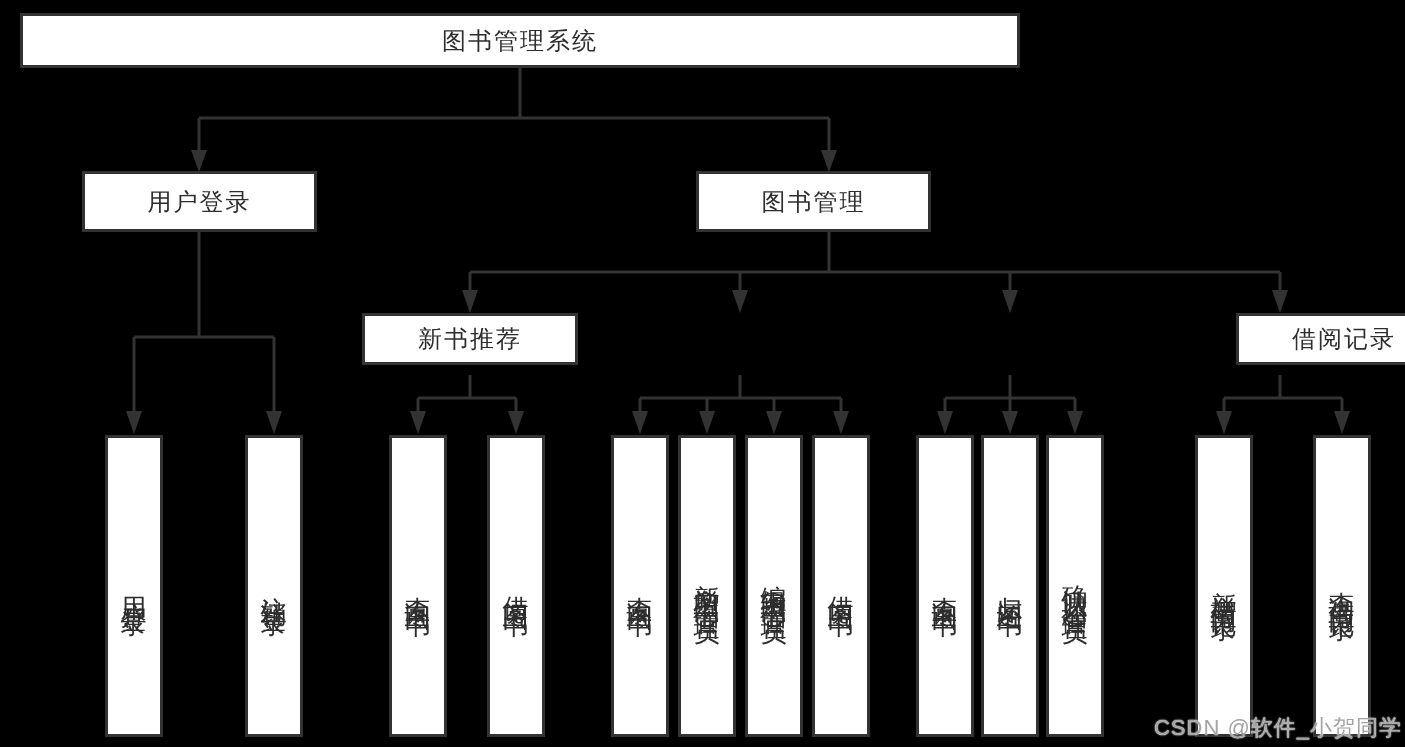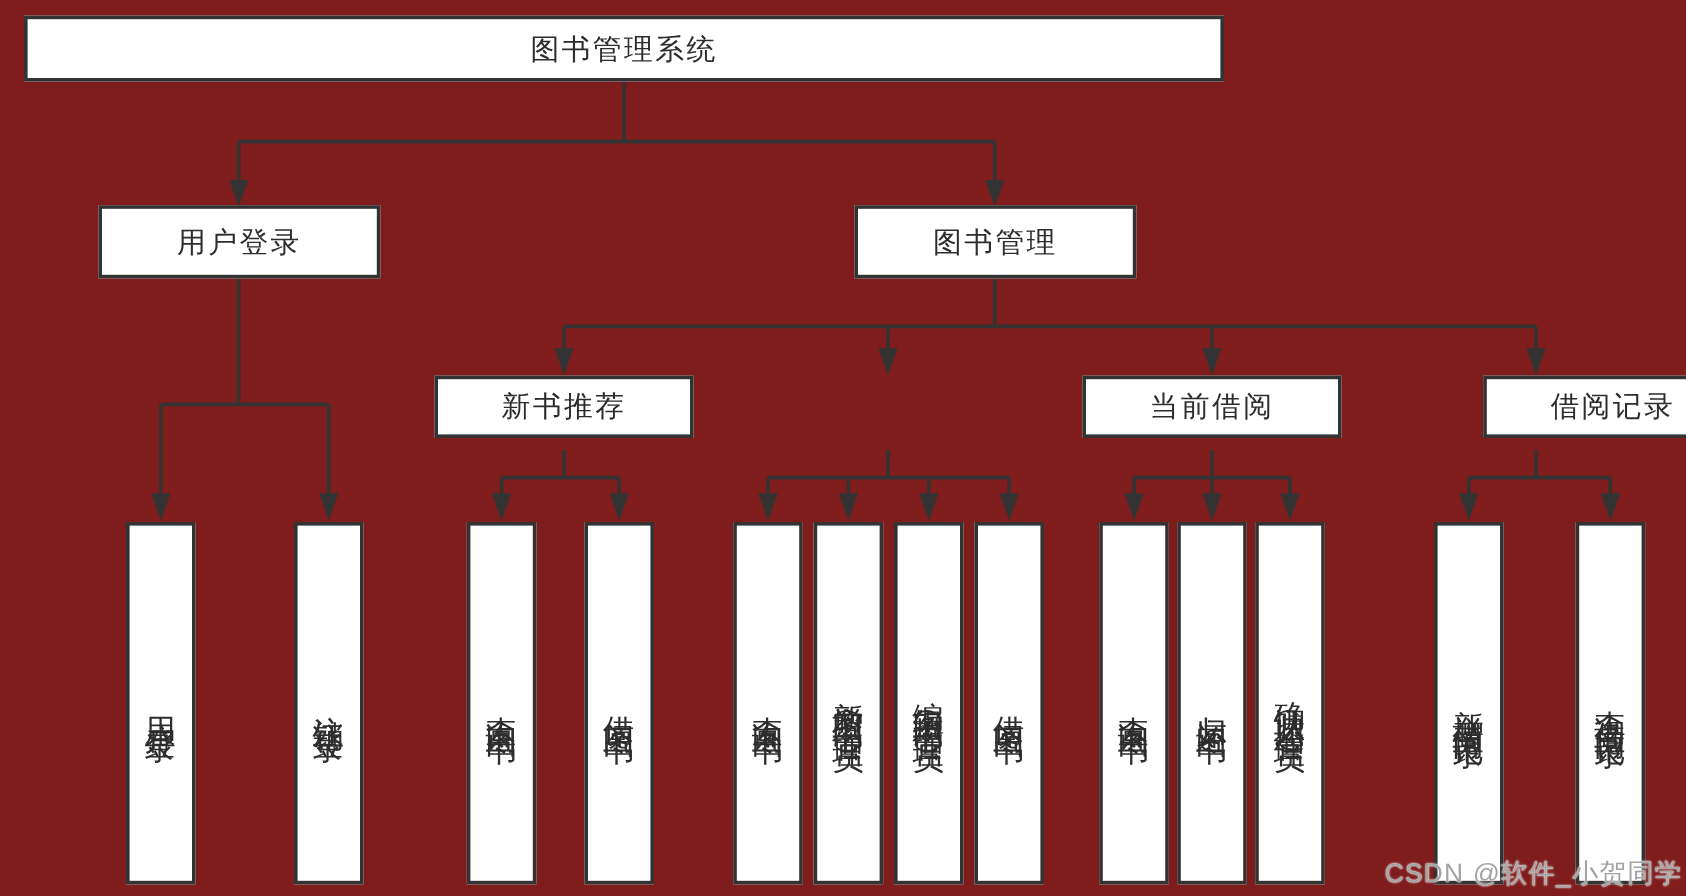"图书管理系统" #canvas { background: #7f1d1d -> #000000 }
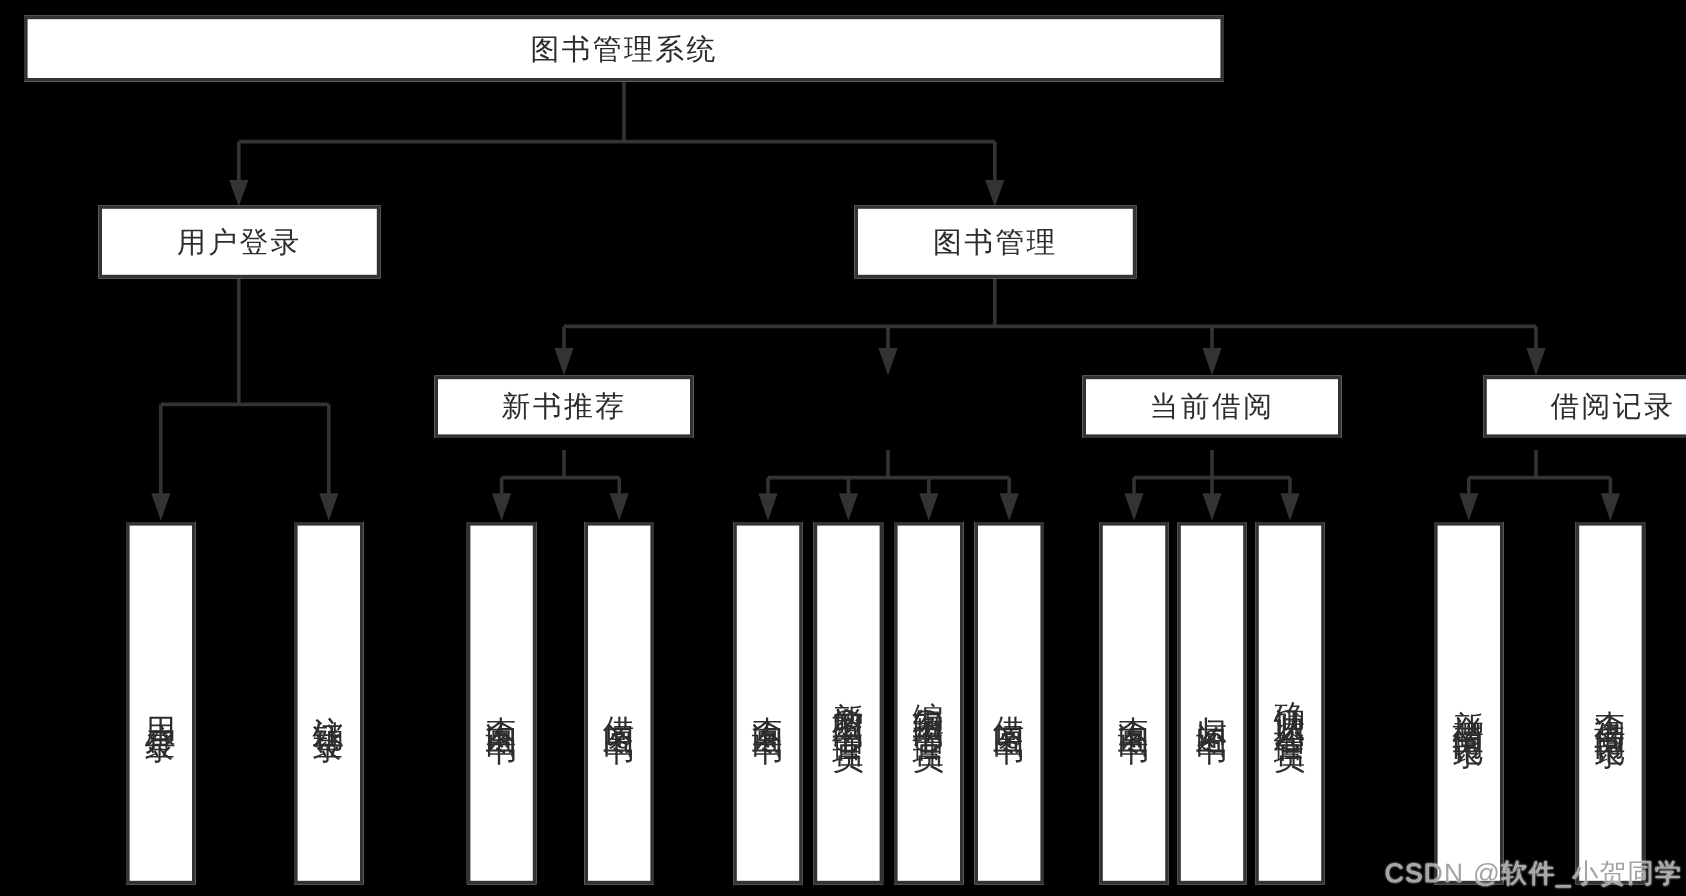"图书管理" .l2-b { left: 712px -> 696px }
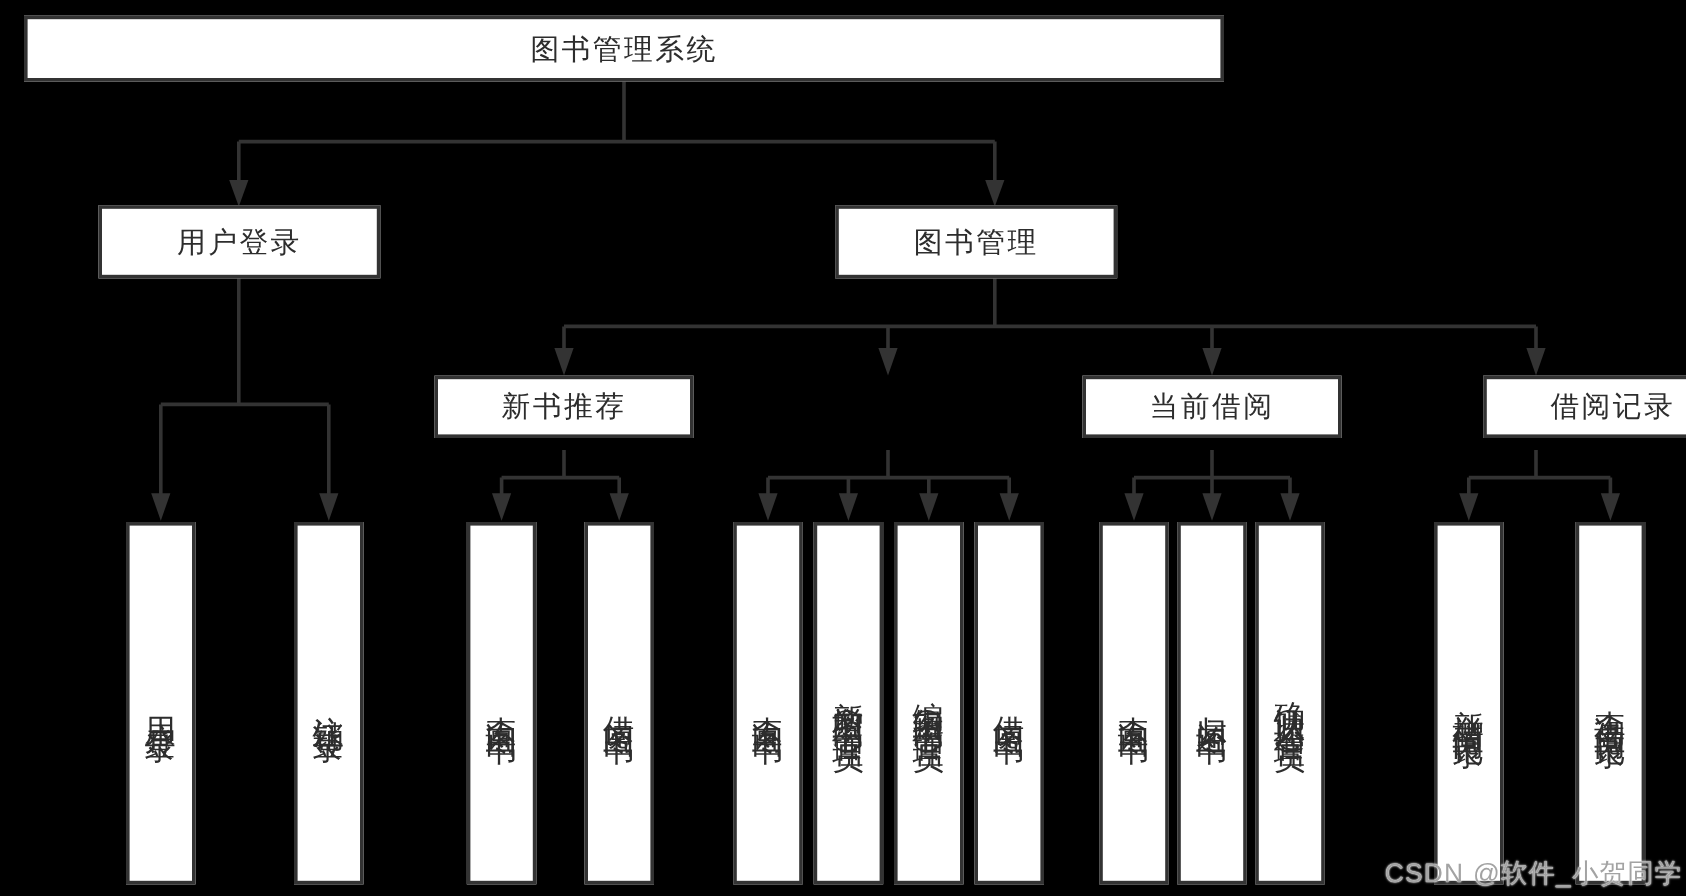"当前借阅" div.node { html: <div> <span>当前借阅</span> </div> -> none }
